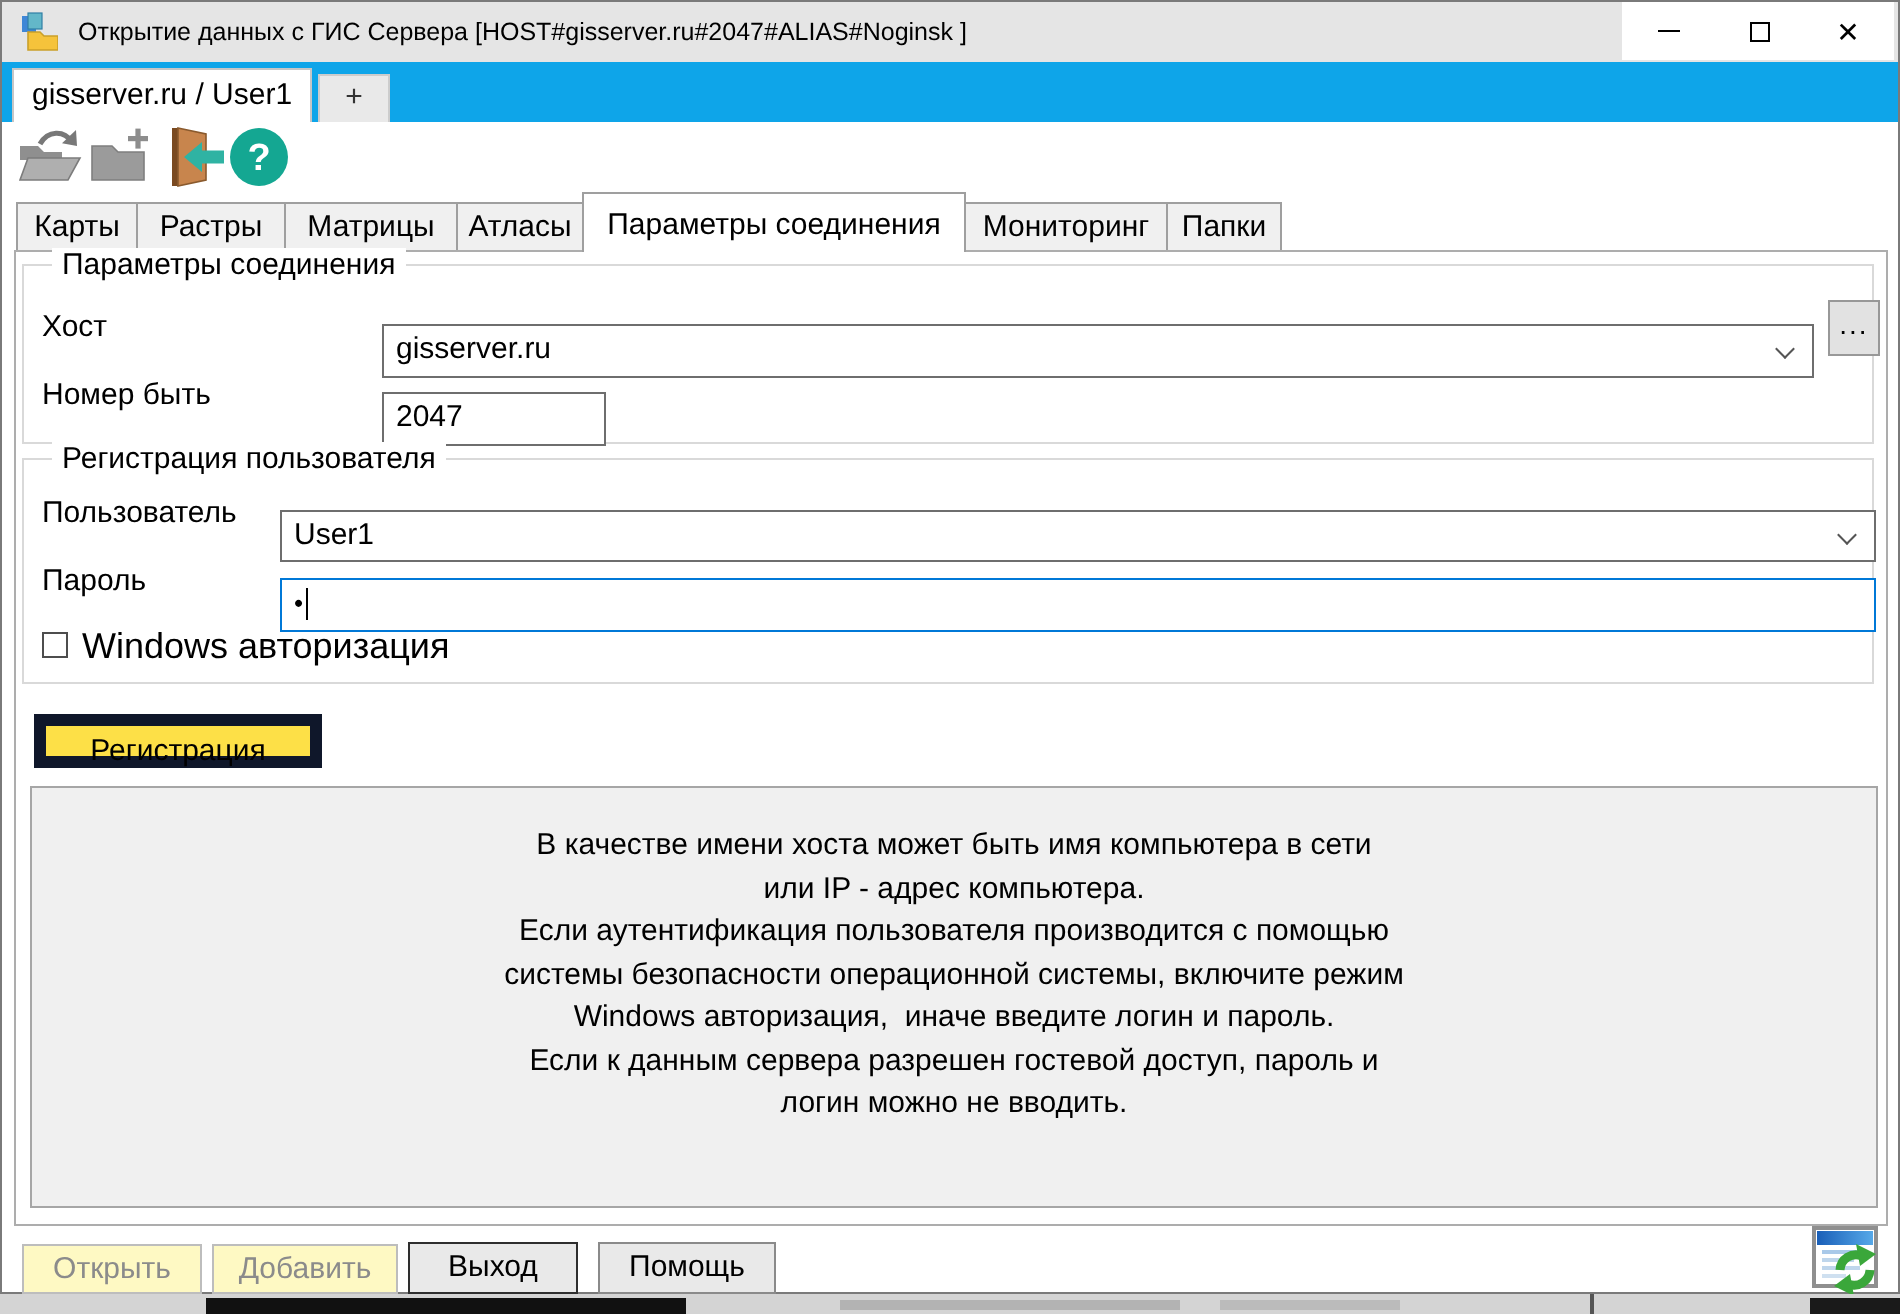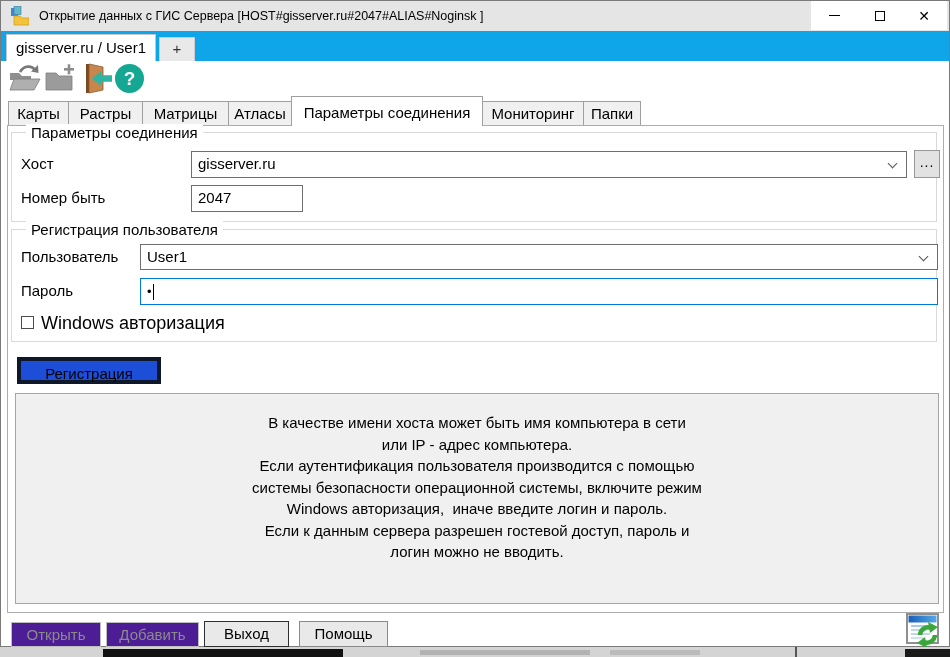"gisserver.ru" .combo,.tinput { margin-top: none -> 11px }
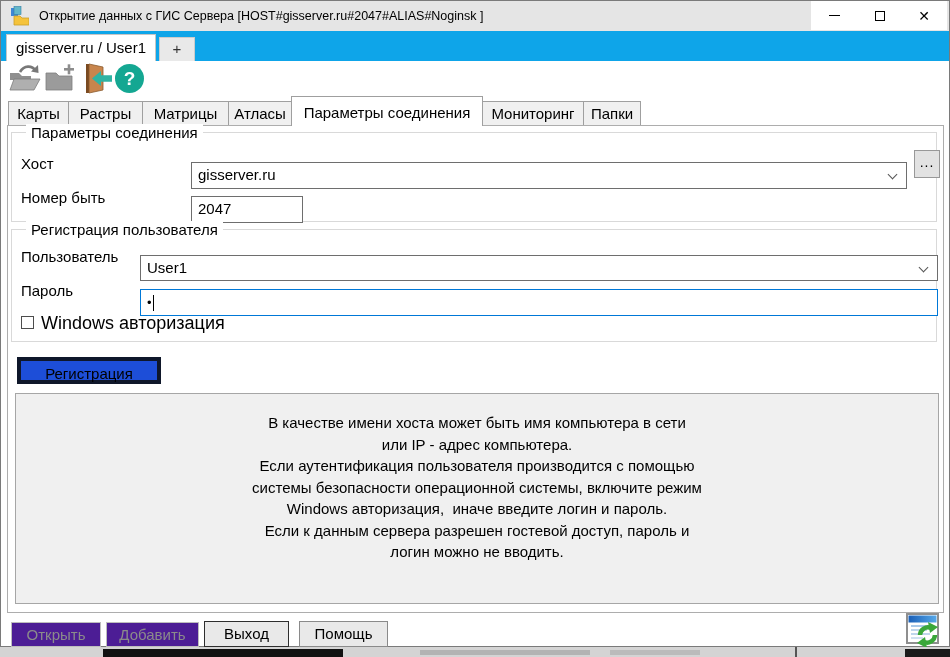"Регистрация" .register { background: #1d4ed8 -> #fde047; border: 4px solid #0f172a -> 6px solid #0f172a }
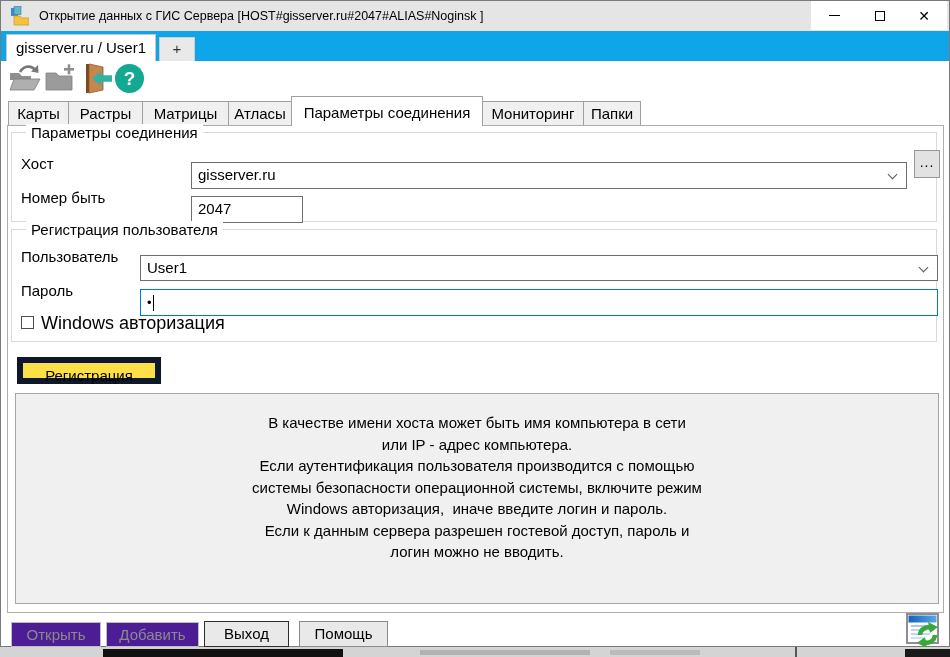"Открыть" .fbtn.disabled { background: #4c1d95 -> #fef9c3 }
